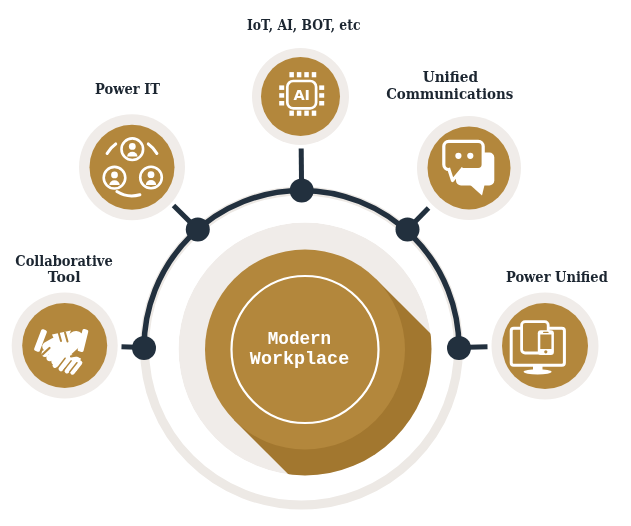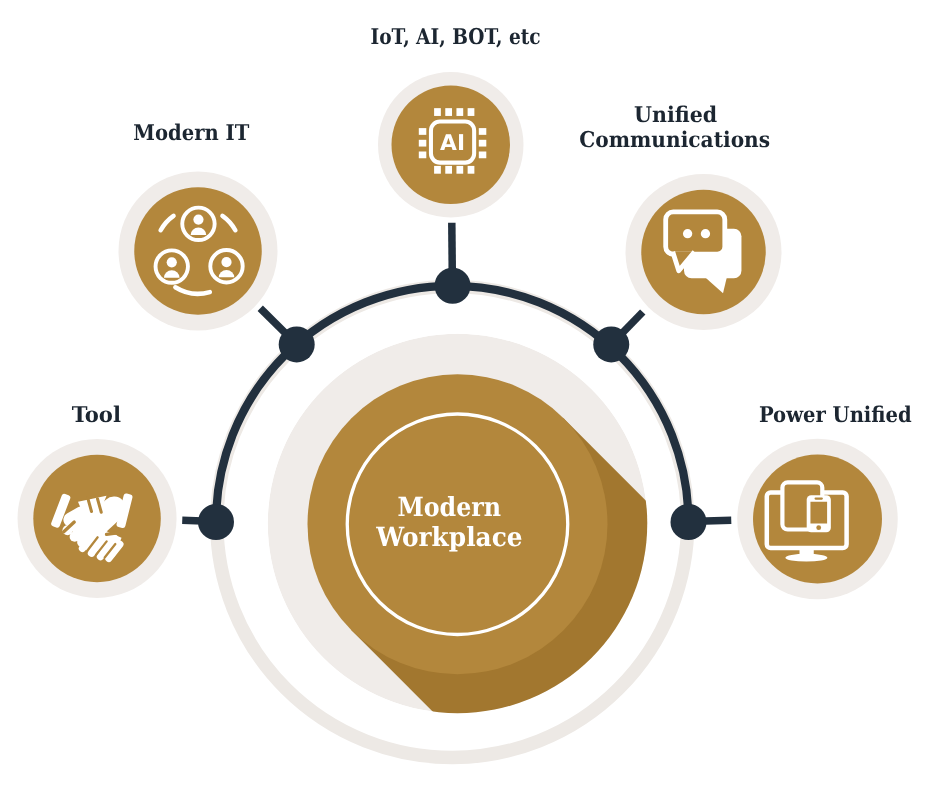"Modern IT" span { text: Modern -> Power }
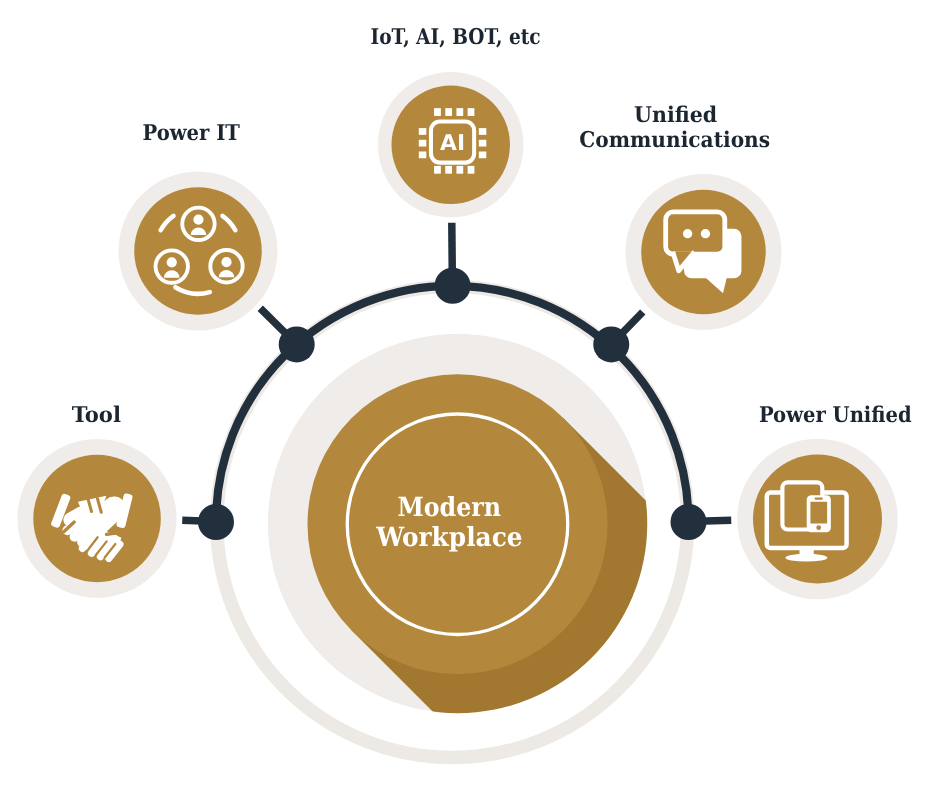"Collaborative" span { html: none -> <span>Collaborative</span> }
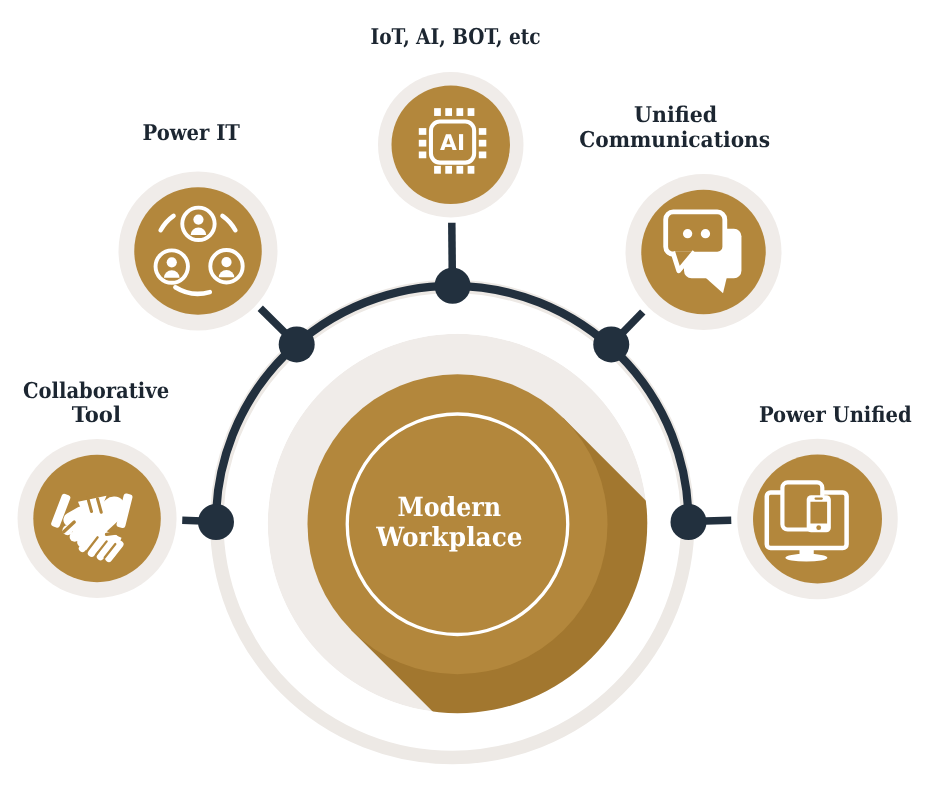"Modern" div.center-label { font-family: none -> Liberation Mono, monospace }
